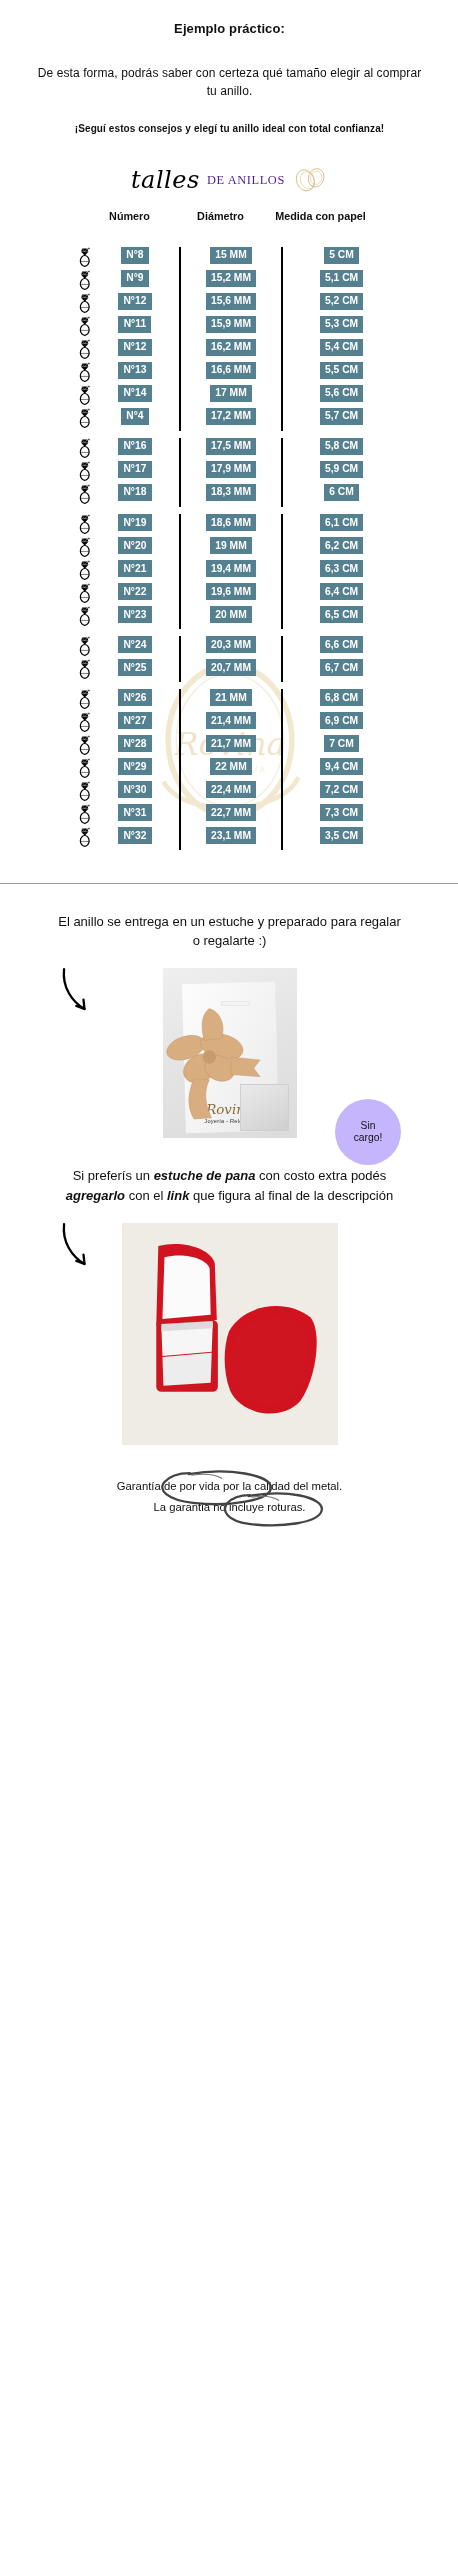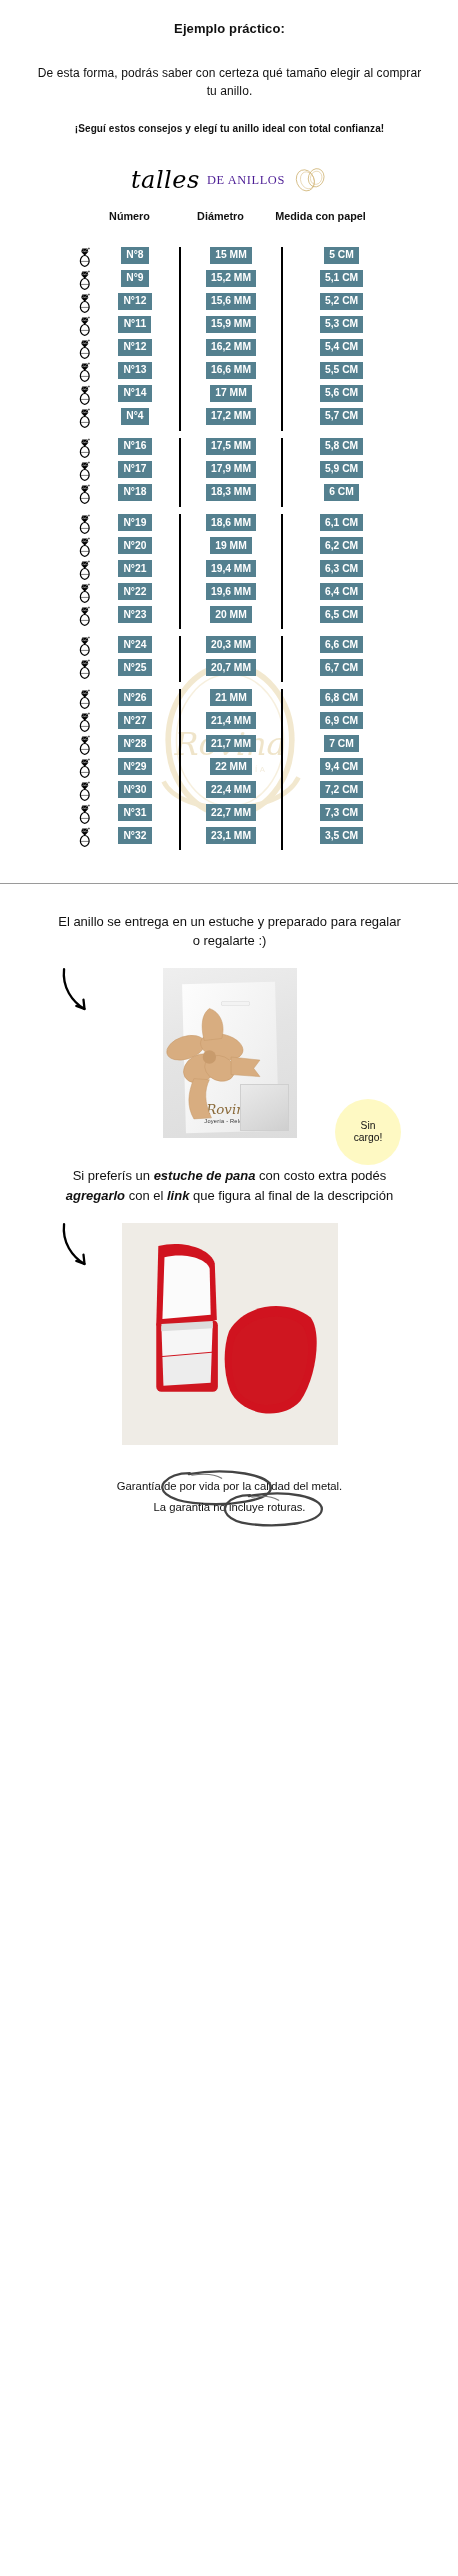"Sin" .sin-cargo { background: #fef9c3 -> #c4b5fd }
